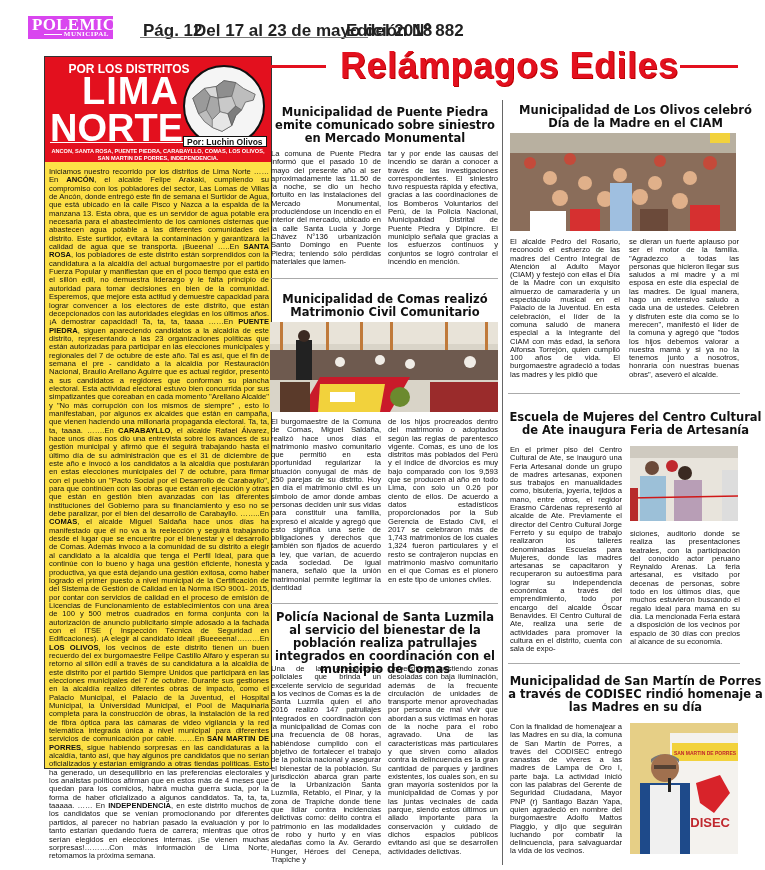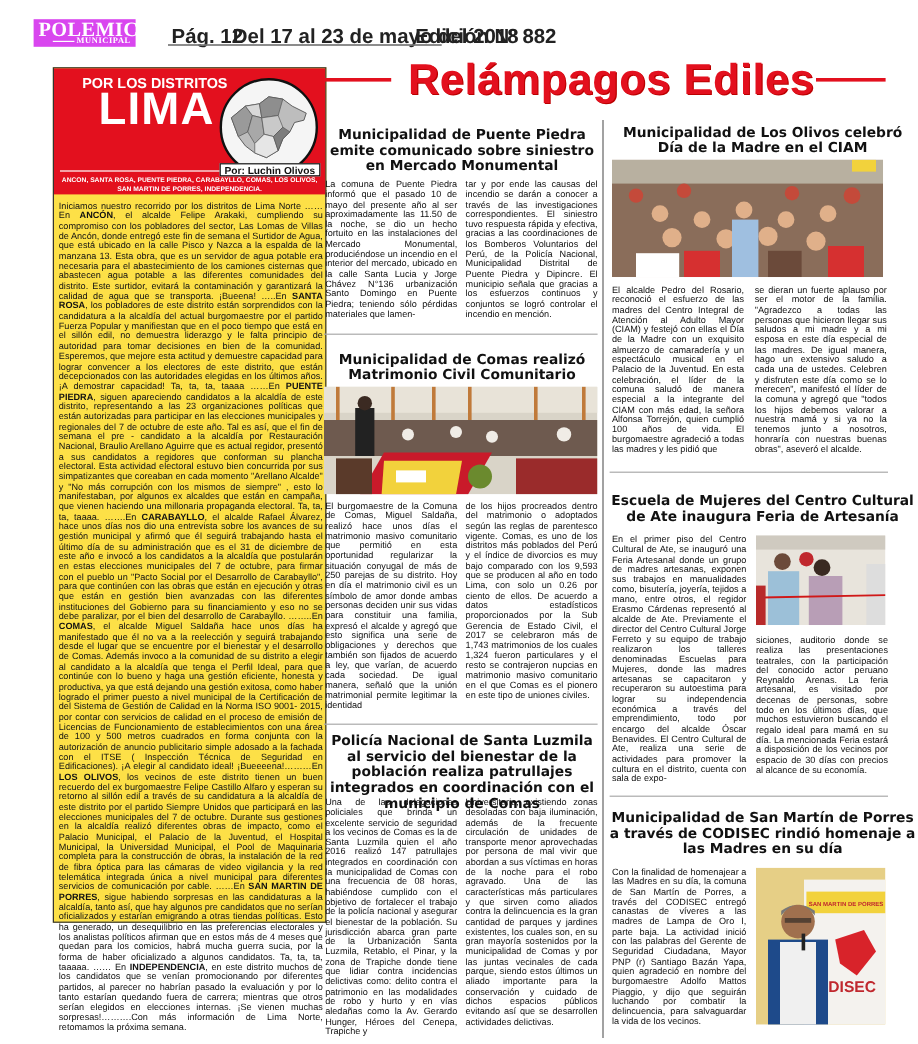"NORTE" div.ln-norte { html: none -> <div>NORTE</div> }
